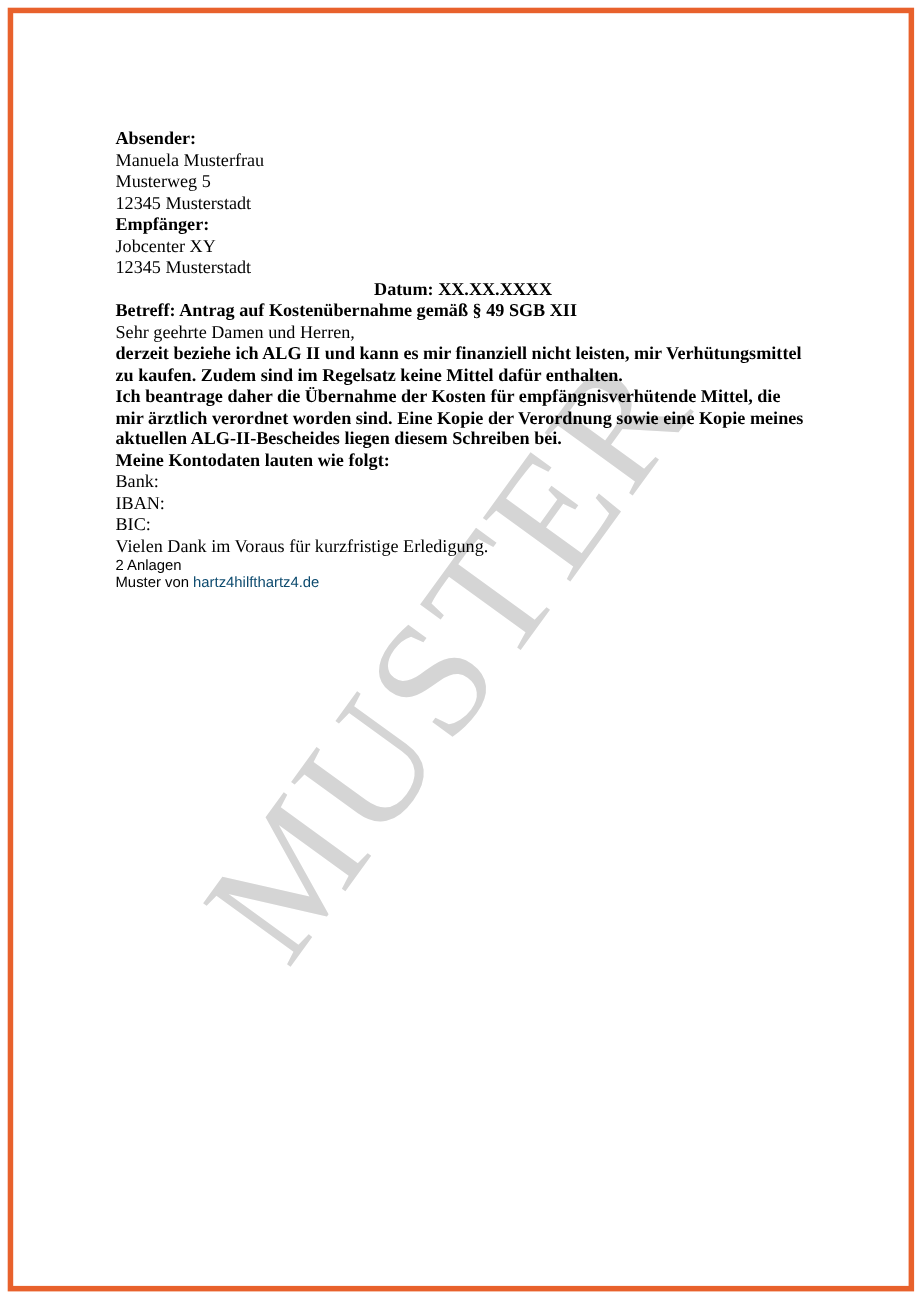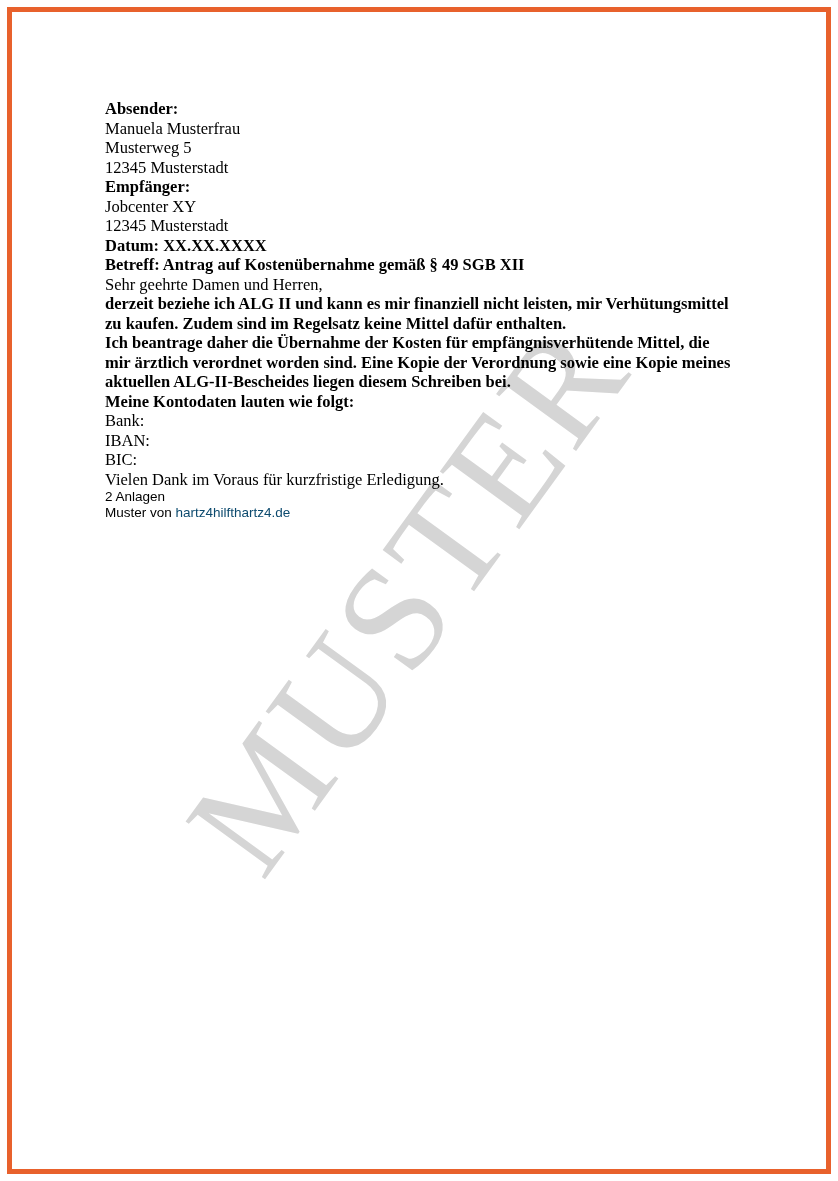"Absender:" .content { top: 99px -> 116px }
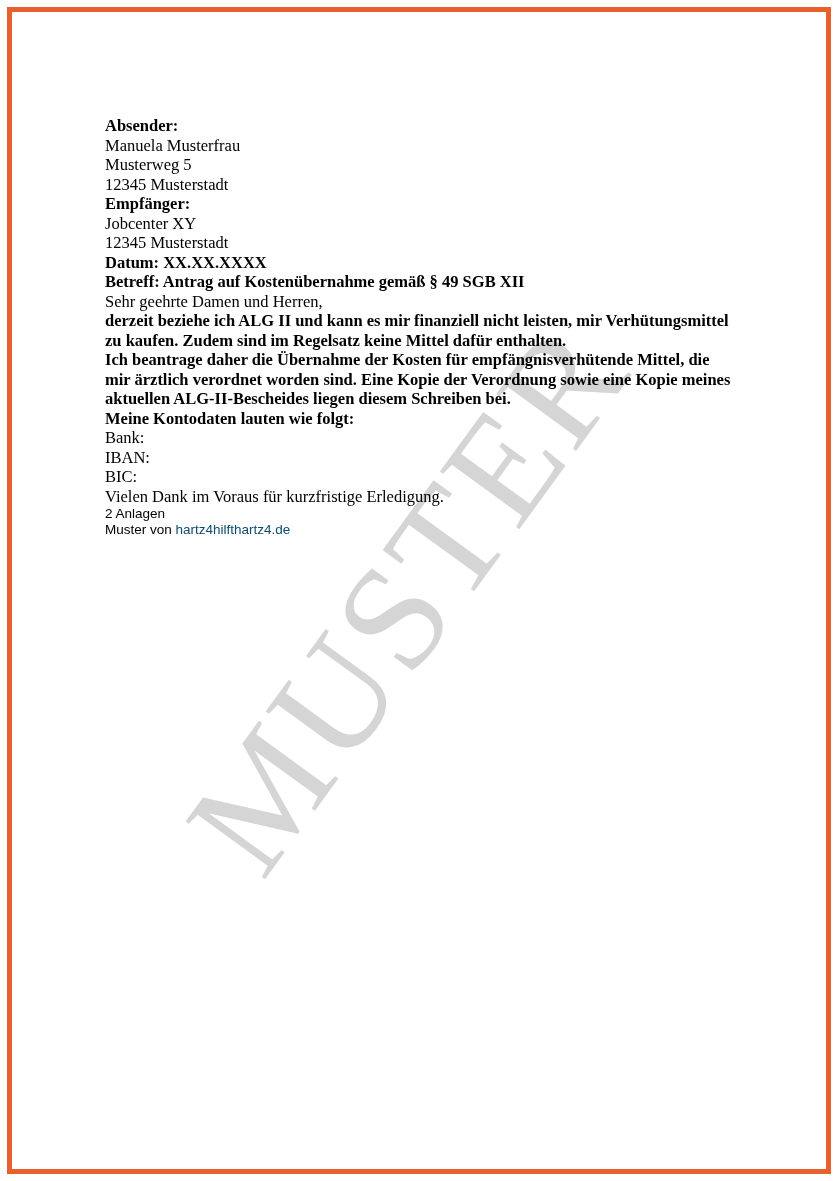"Datum: XX.XX.XXXX" .date-line { text-align: left -> center }
